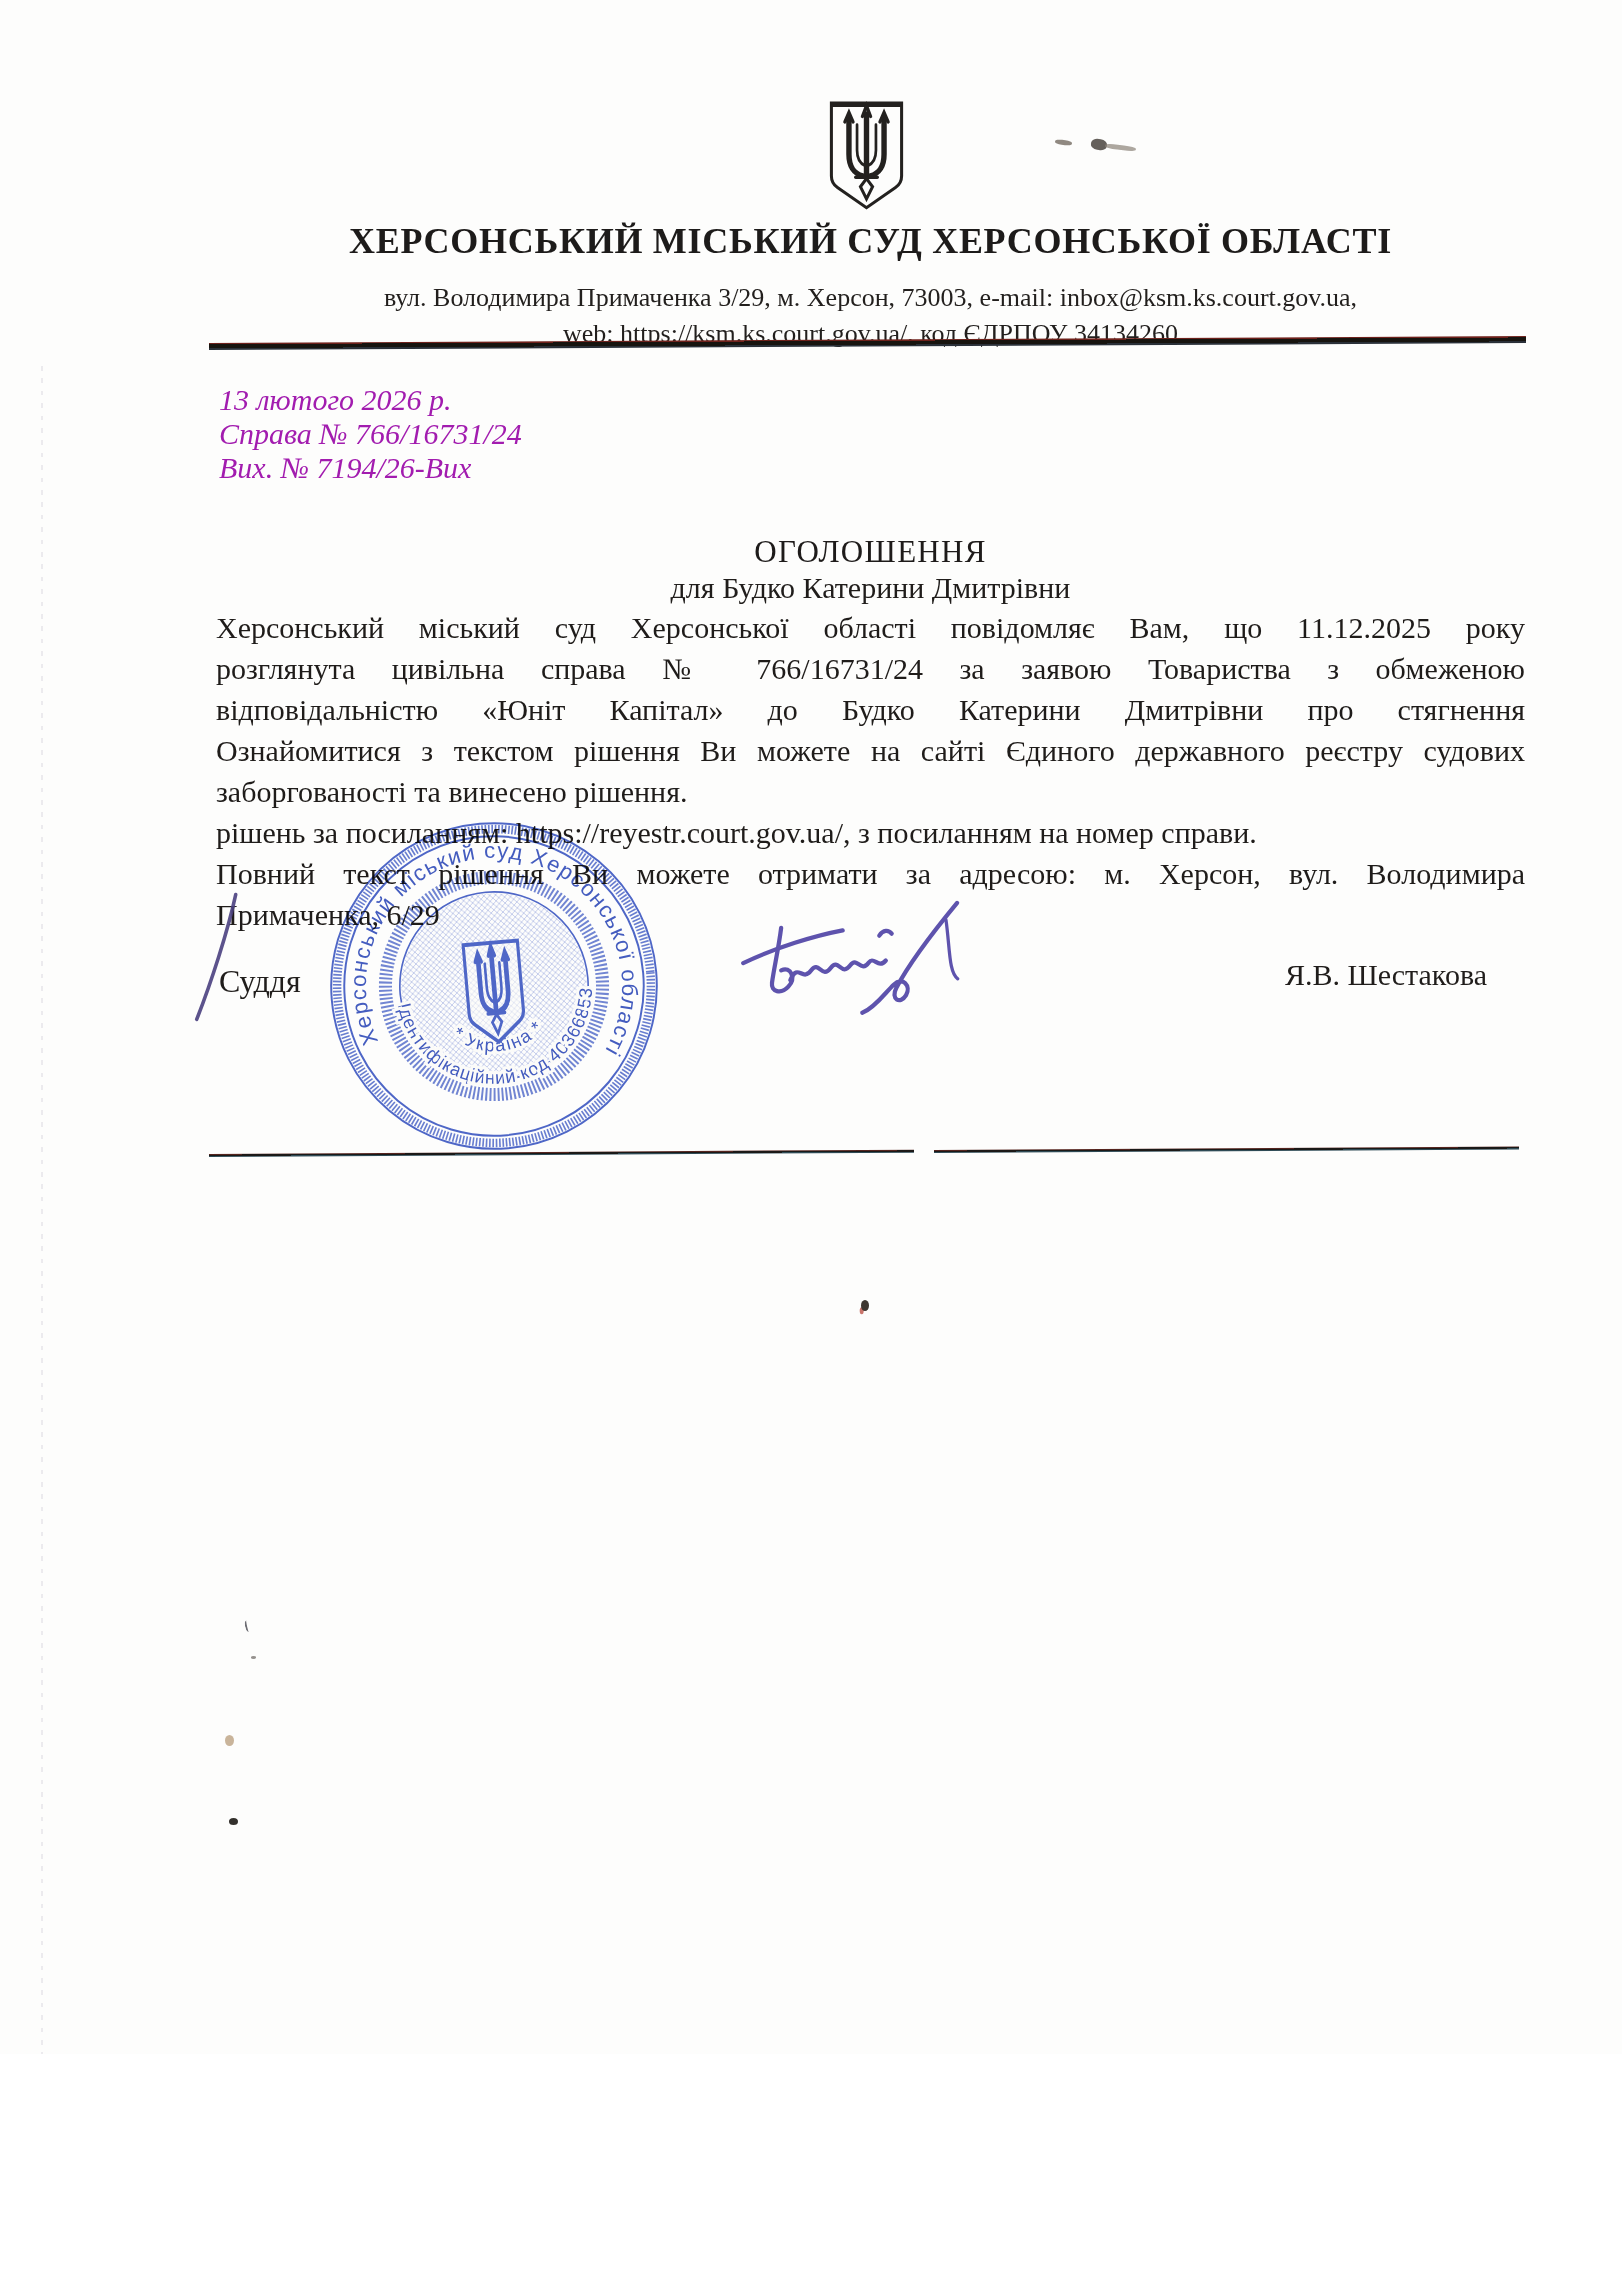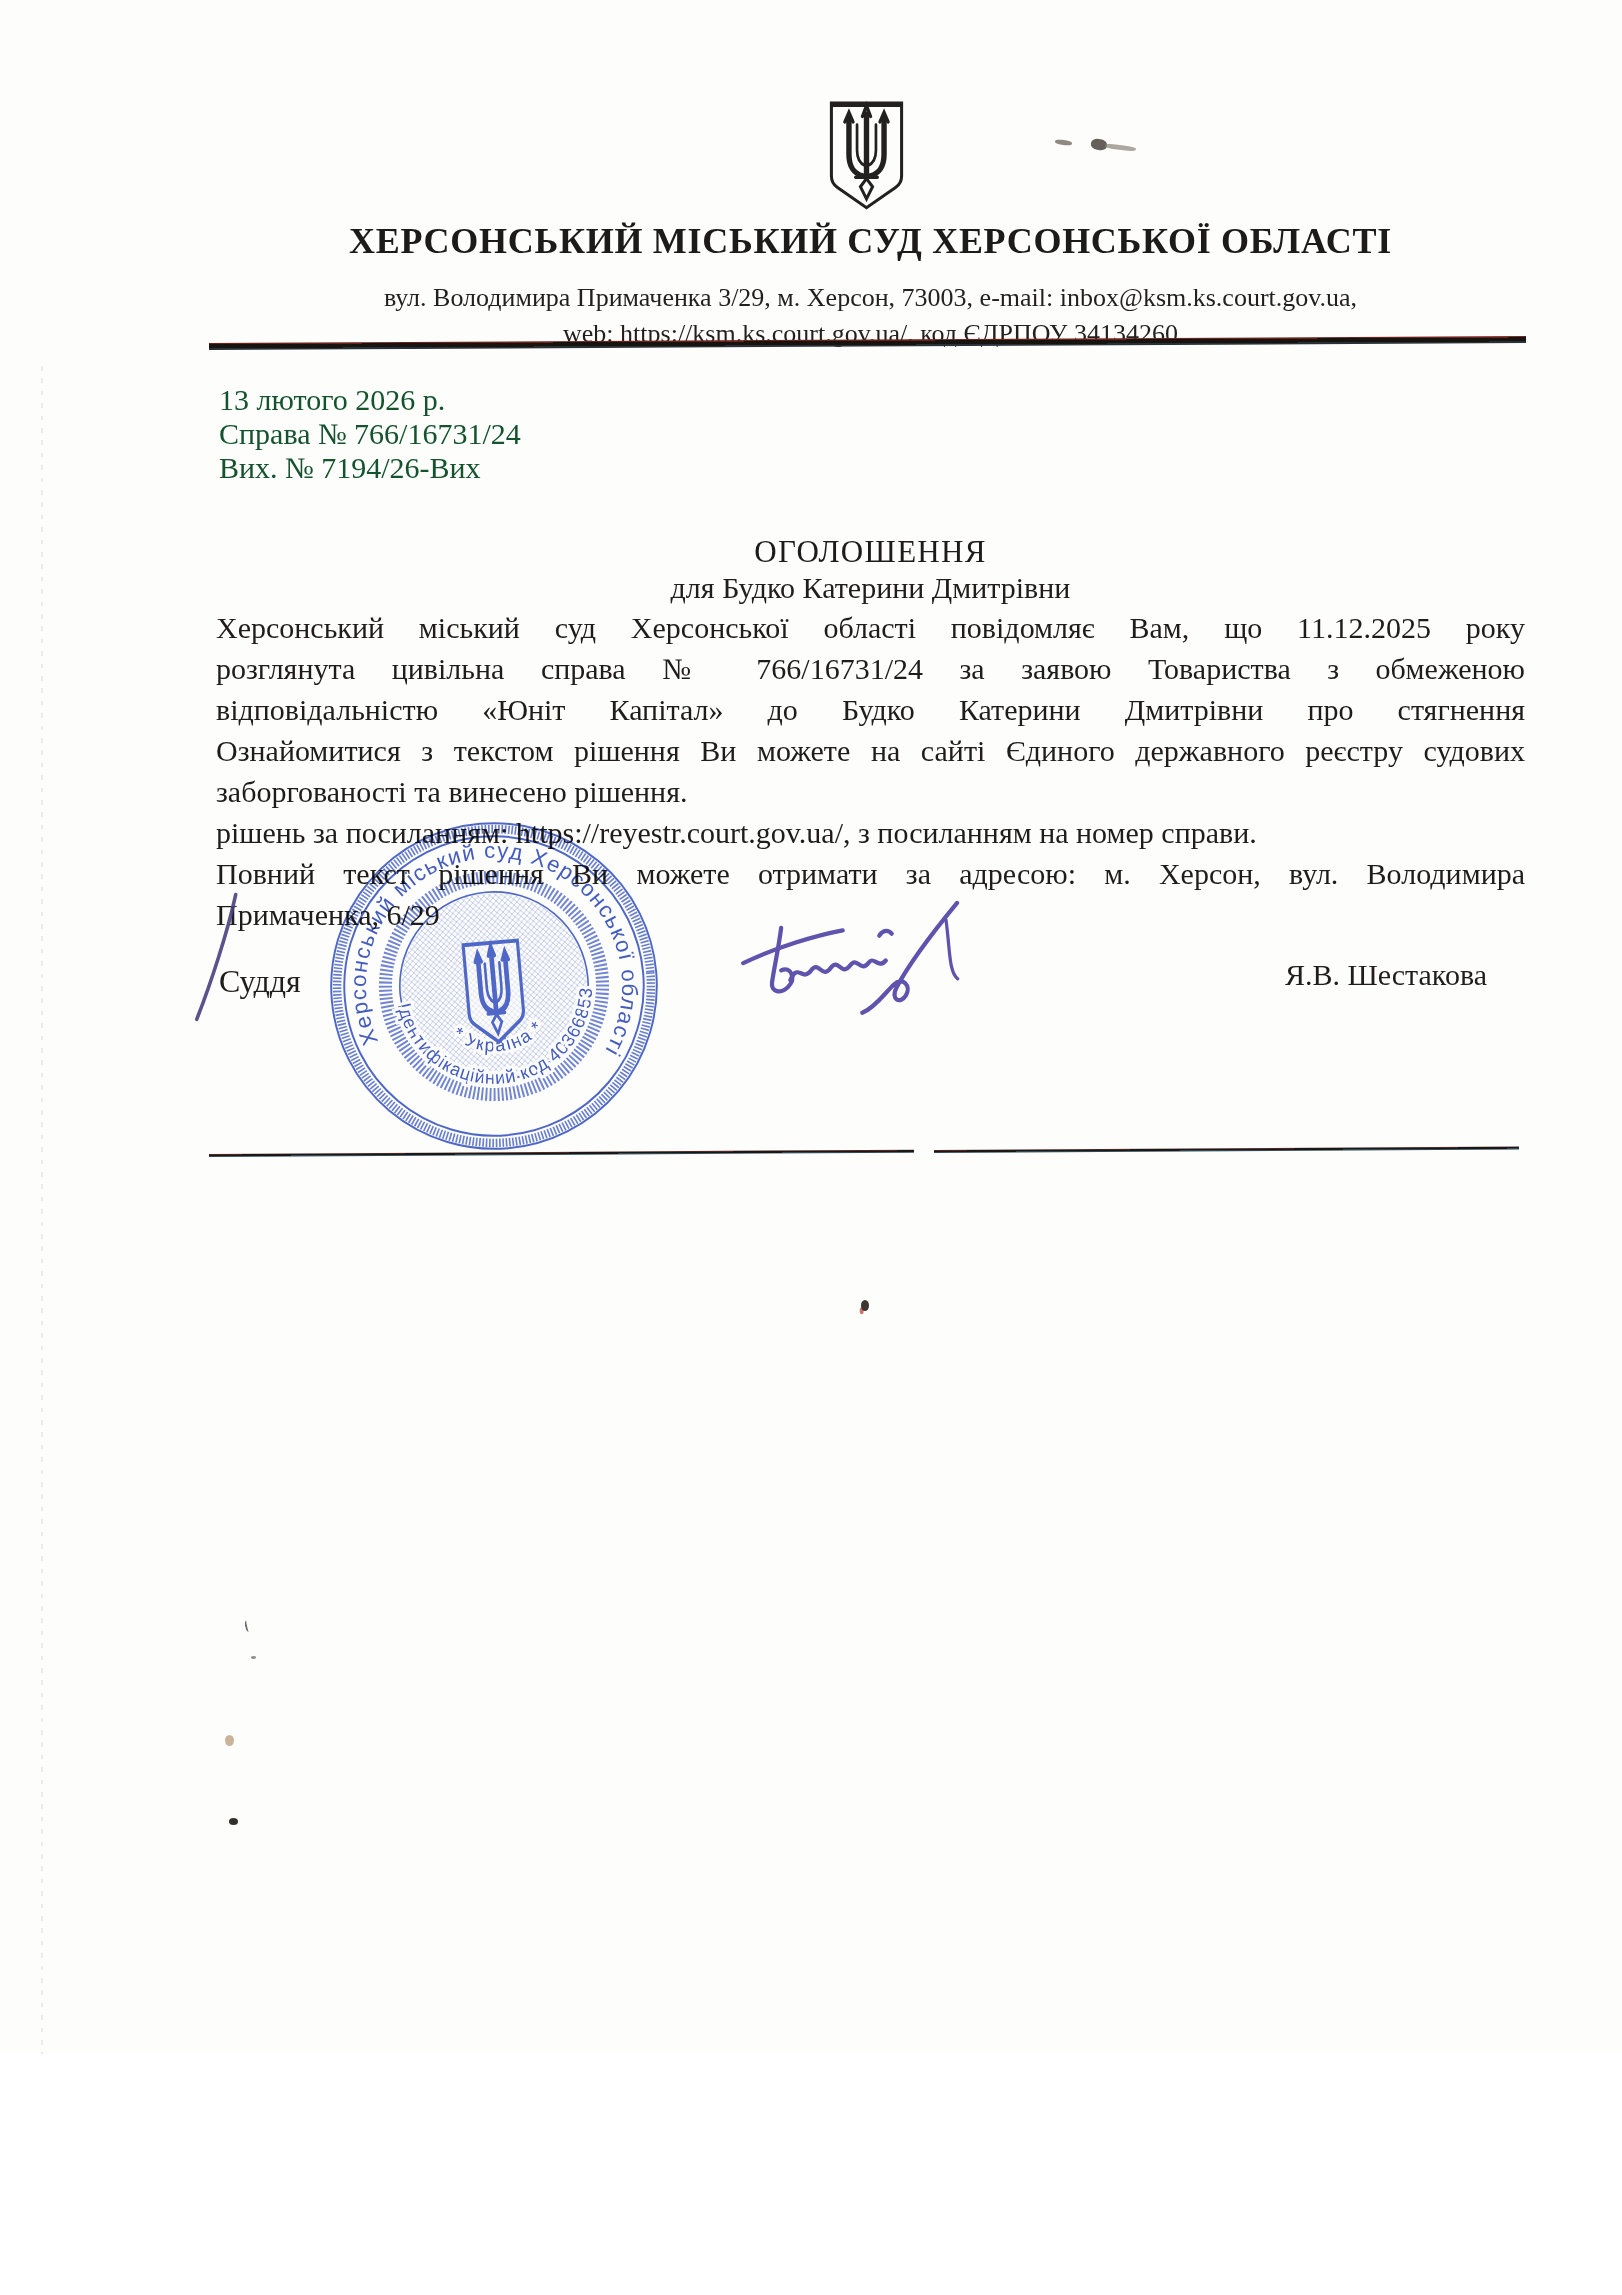"13 лютого 2026 р." .meta { color: #14532d -> #a21caf; font-style: none -> italic }
